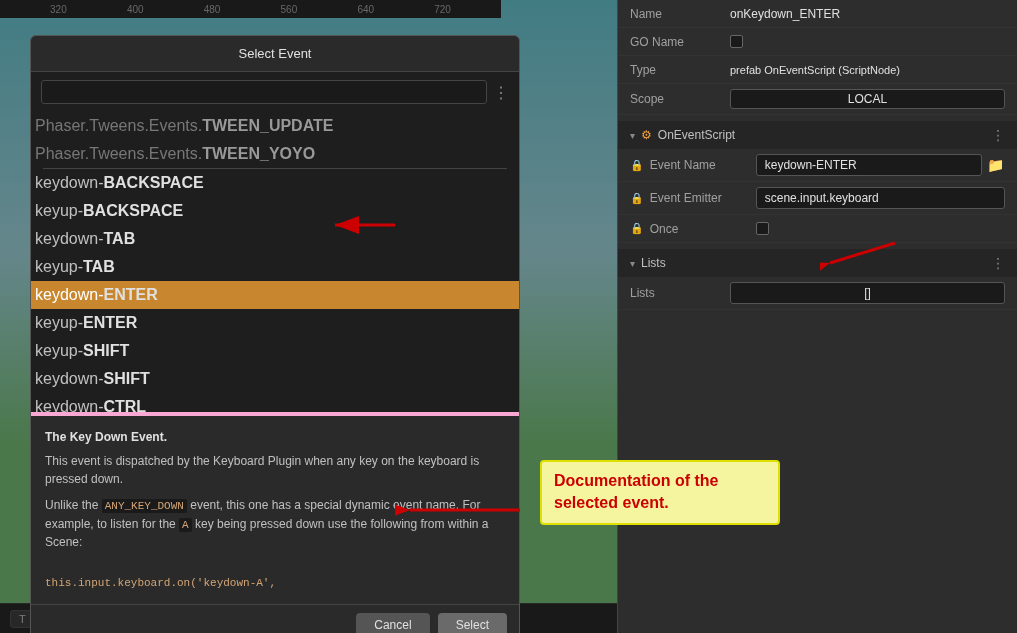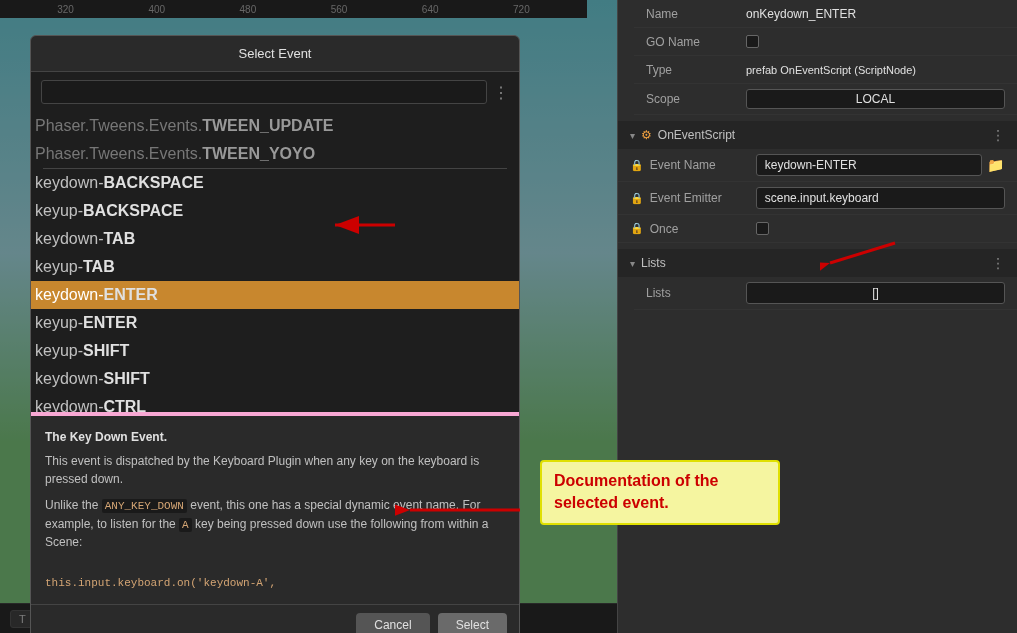"320" .ruler { width: 587px -> 501px }
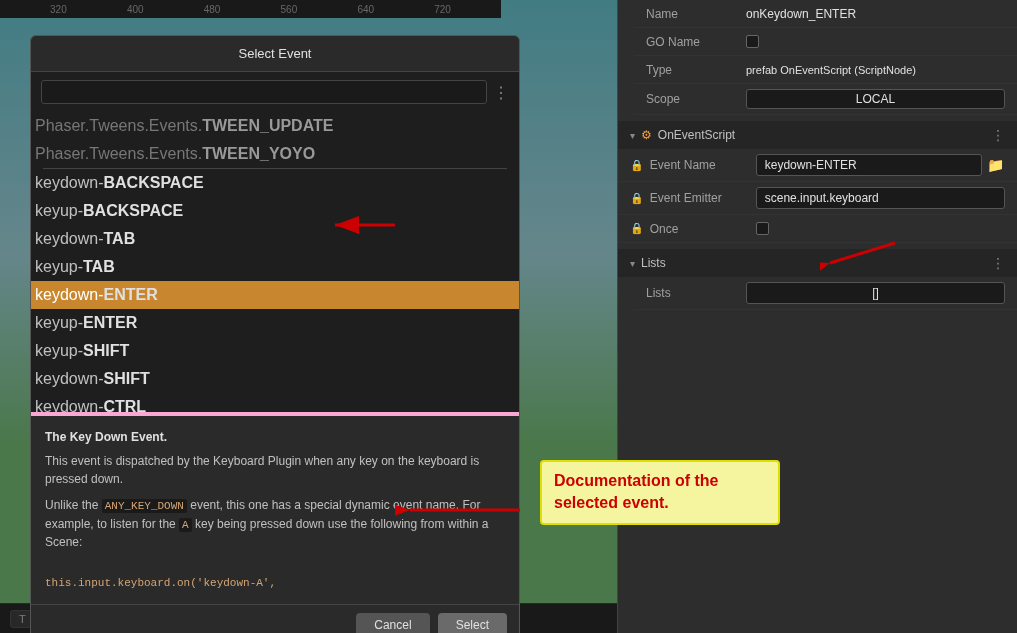"Name" .prop-row { margin-left: 16px -> none }
